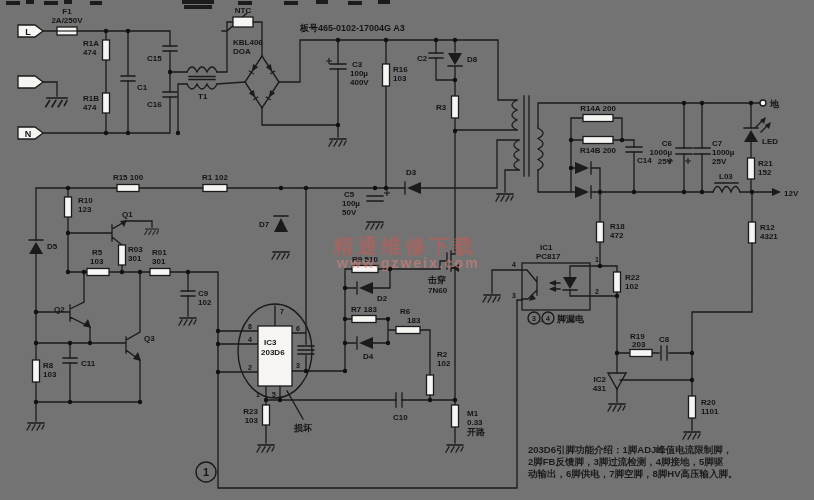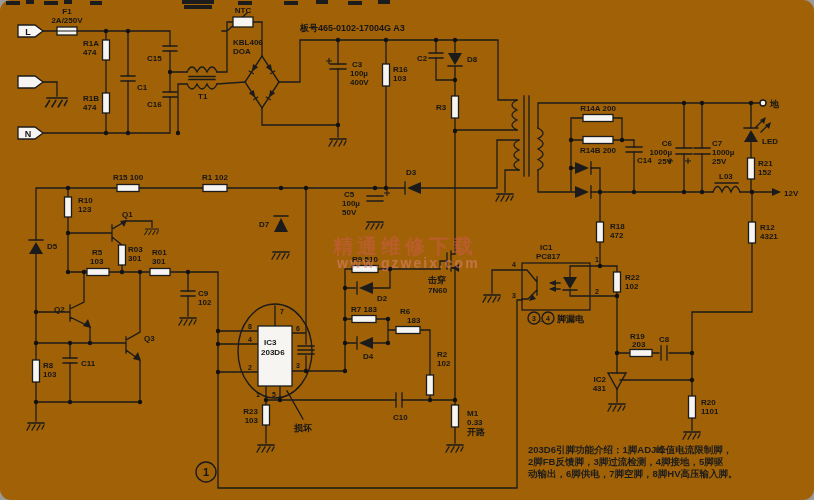"F1" .page { background: #a16207 -> #737373; border-radius: 11px -> none }
